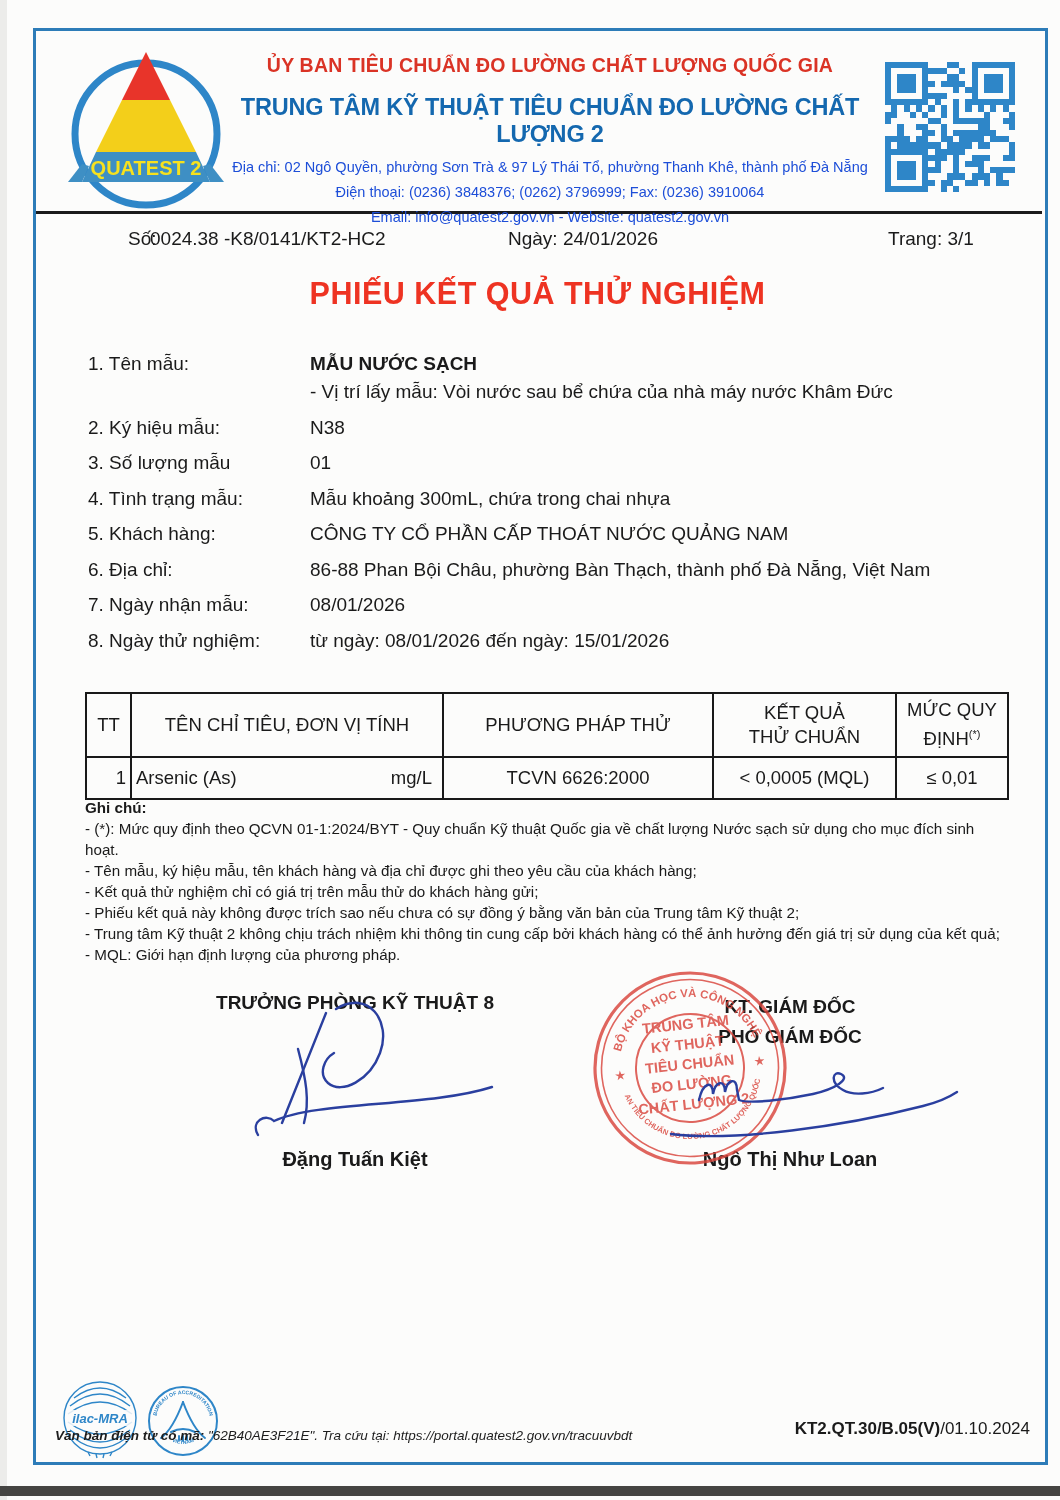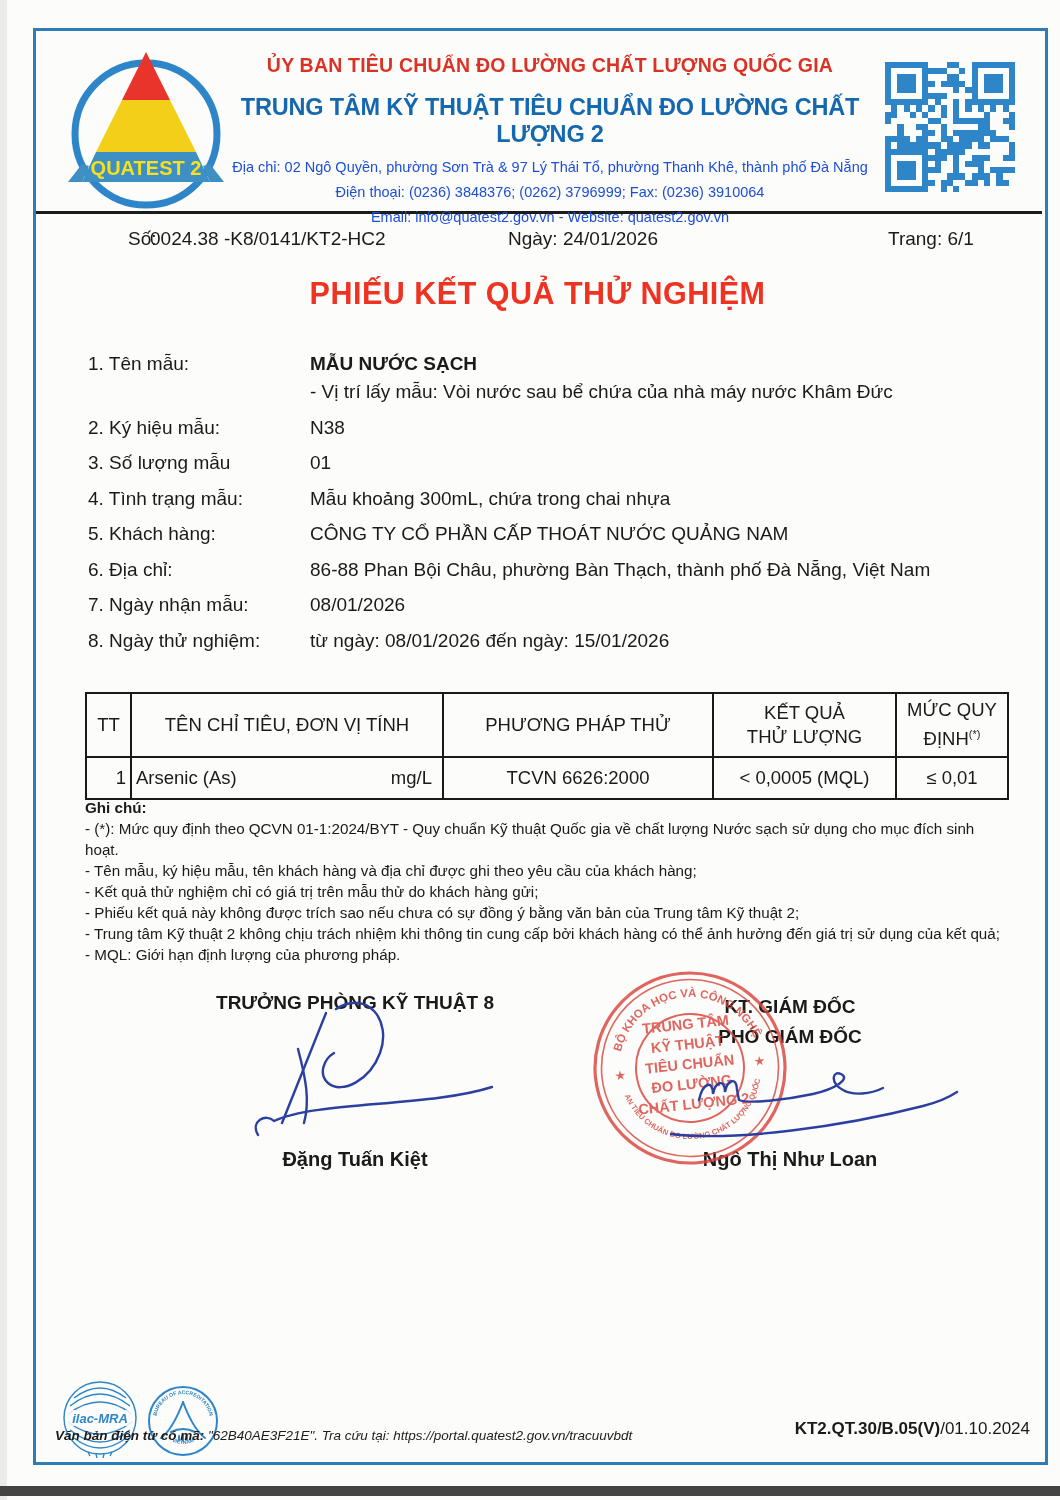"Trang: 6/1" span.meta { text: 6/1 -> 3/1 }
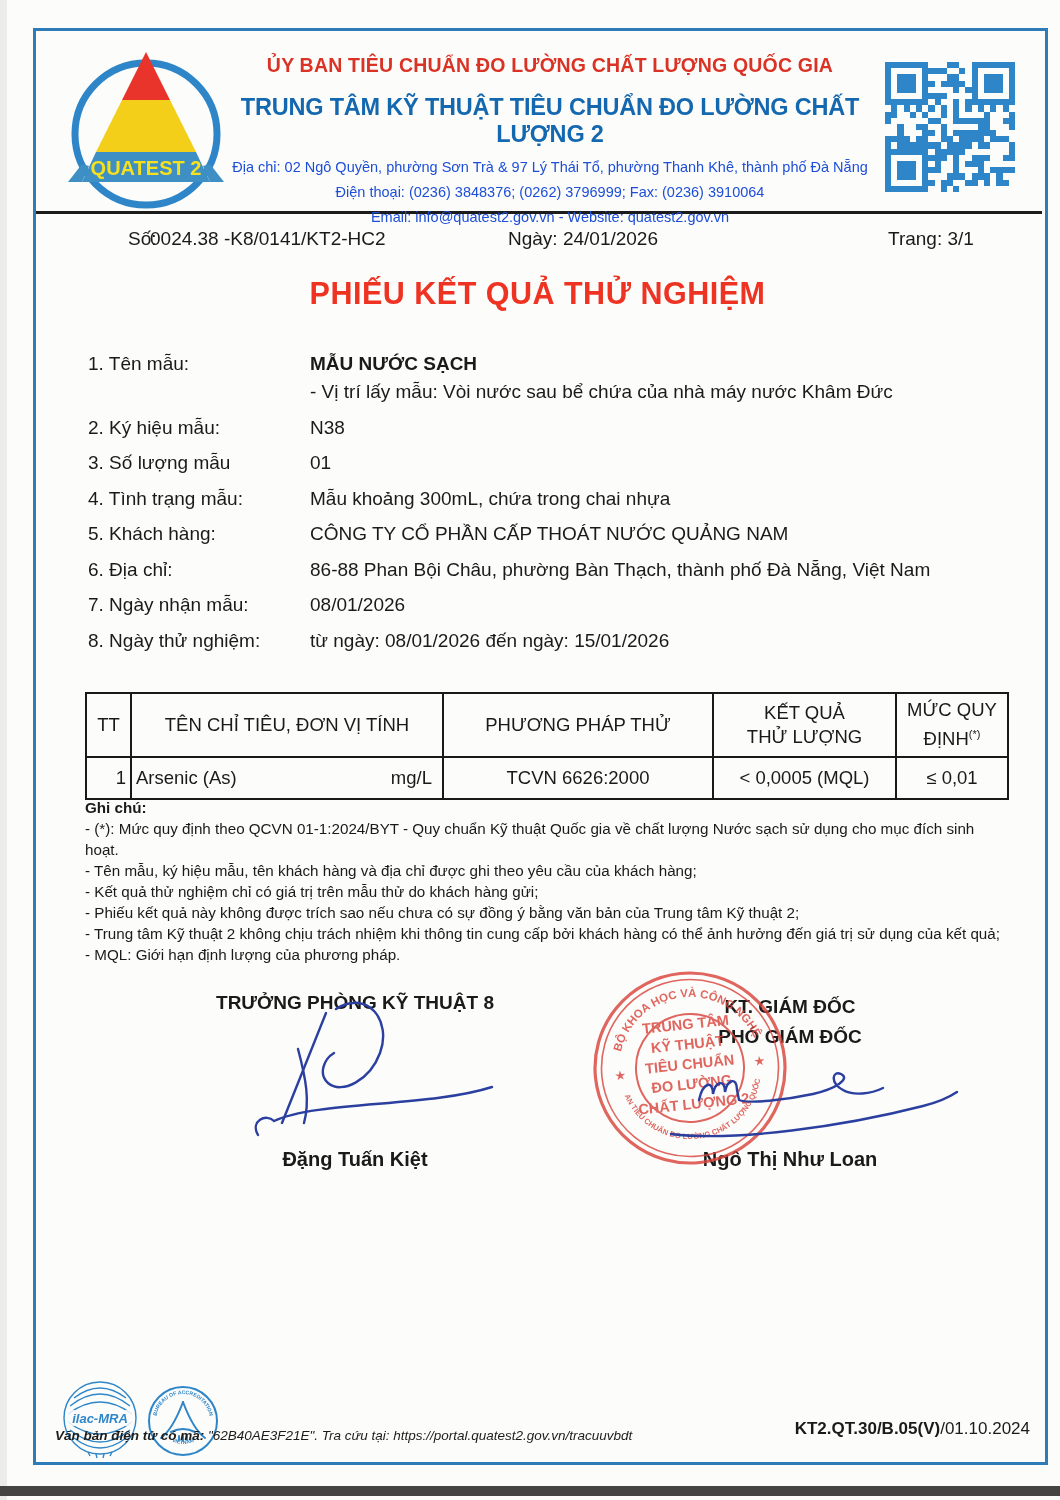"THỬ LƯỢNG" span { text: LƯỢNG -> CHUẨN }
